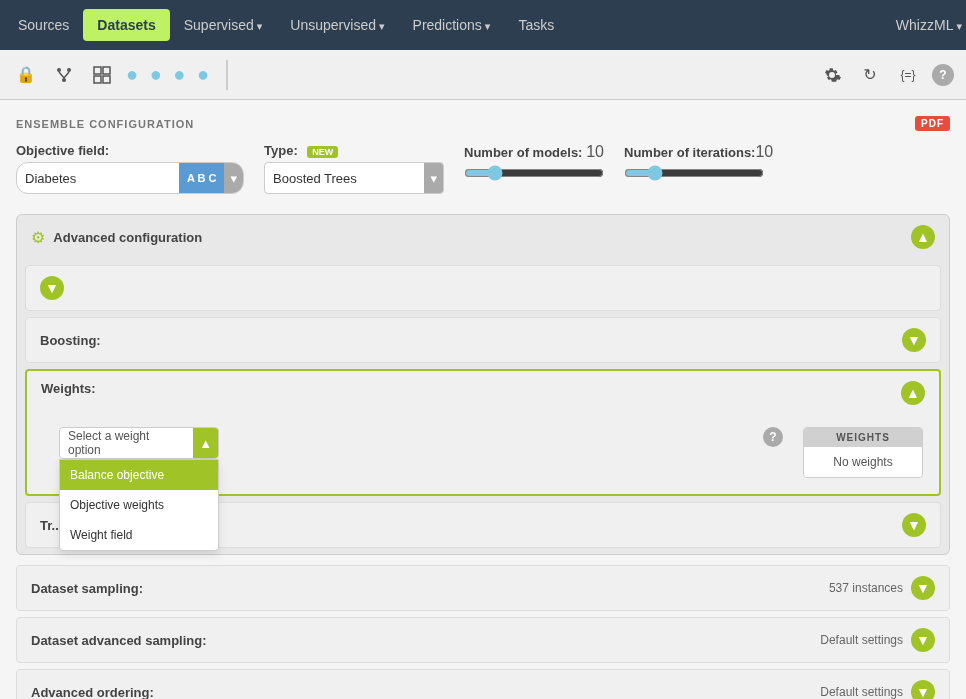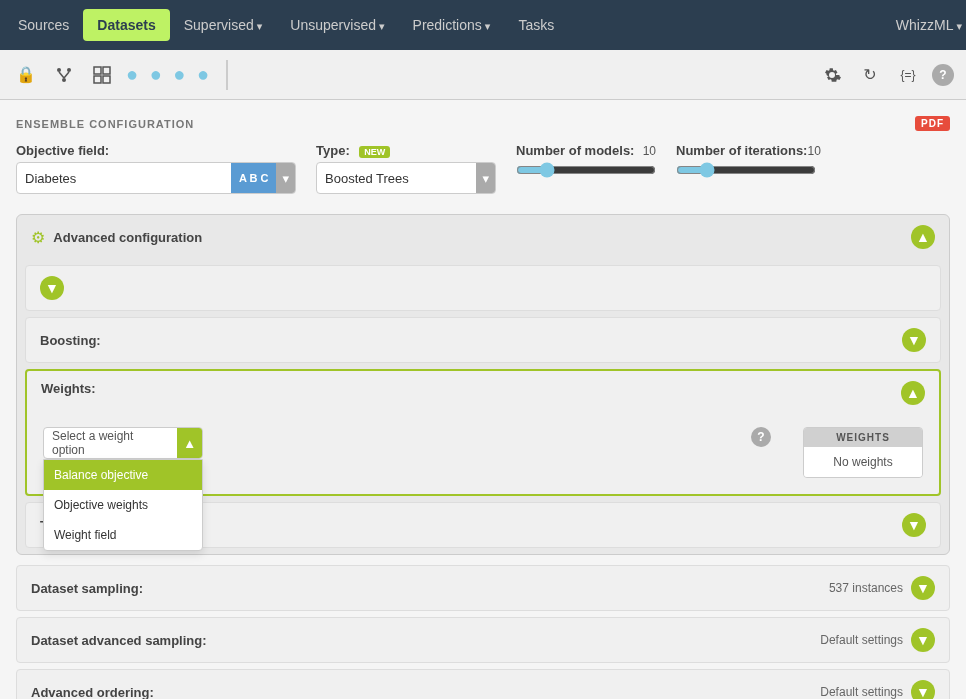"10" .slider-value { font-size: 12px -> 16px }
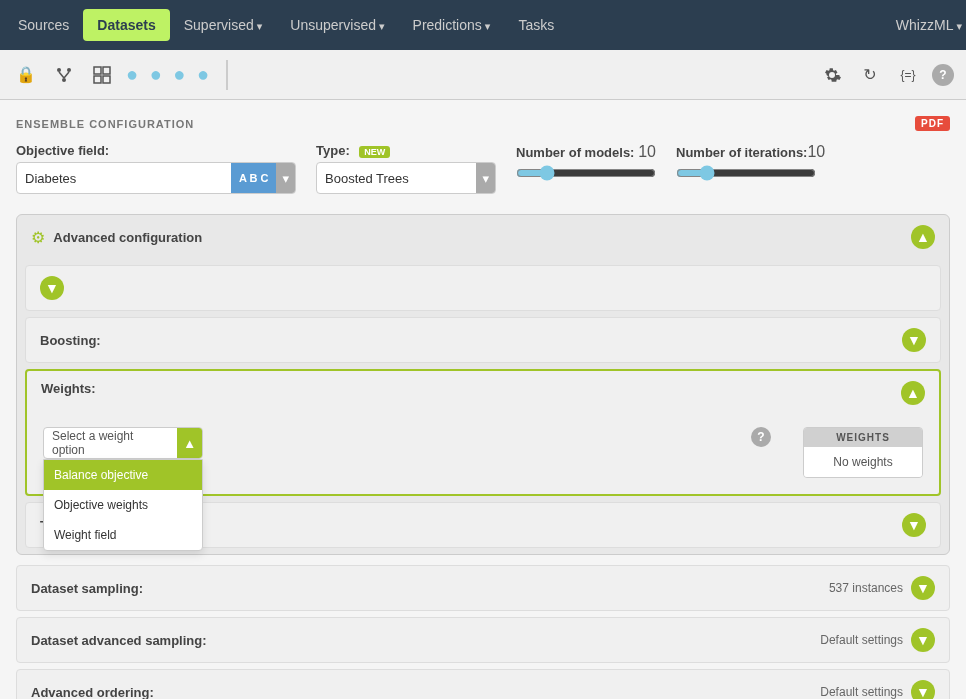"Diabetes" .obj-field-wrap { border-radius: 4px -> 12px; width: 280px -> 228px }
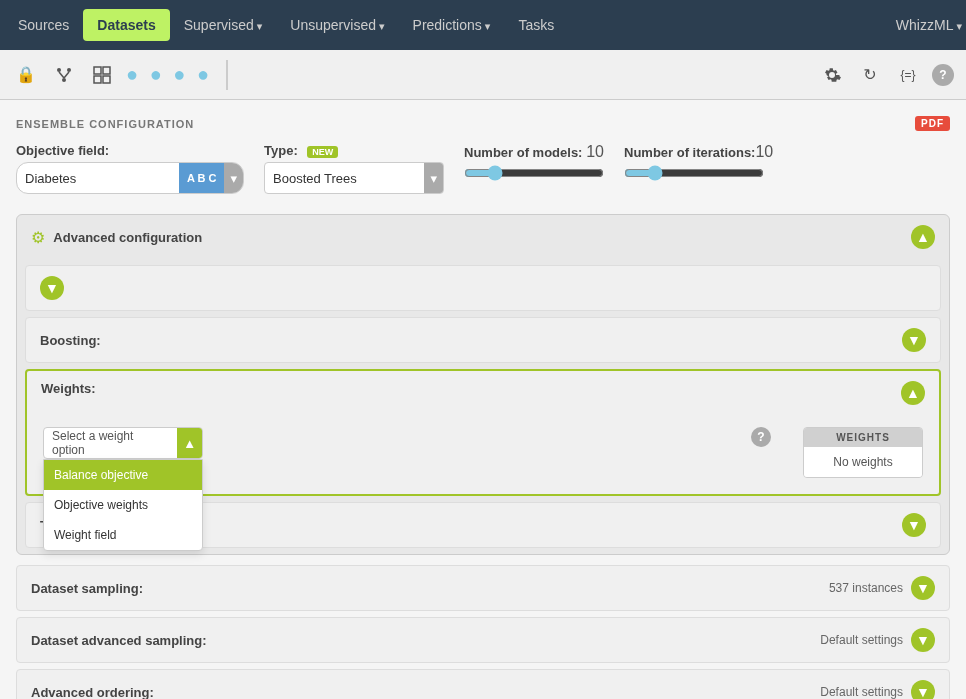"Select a weight option" .weights-content { gap: 32px -> 20px; margin-left: none -> 16px }
